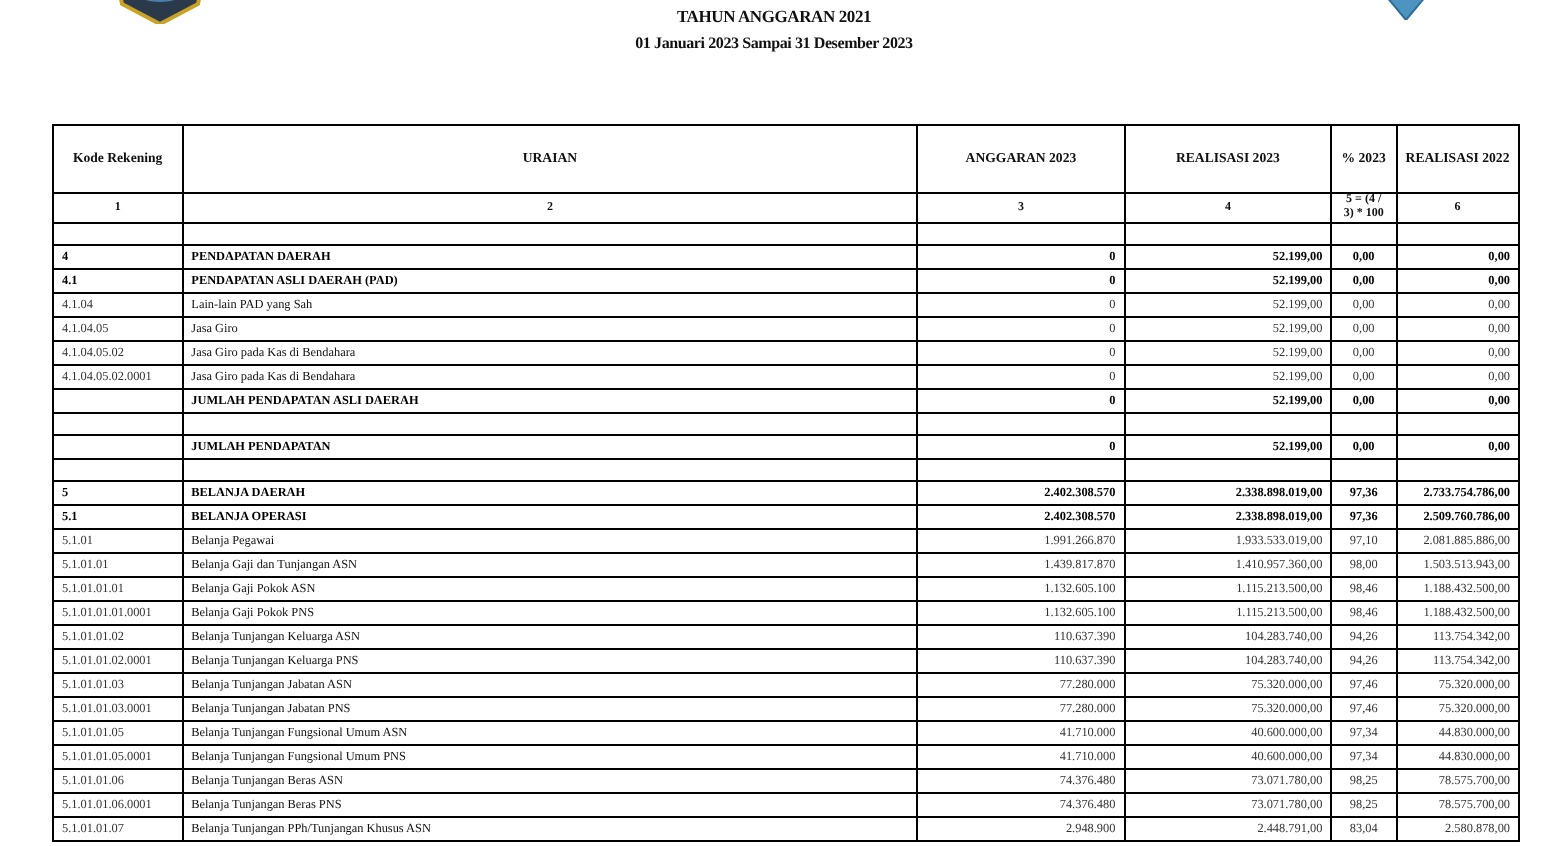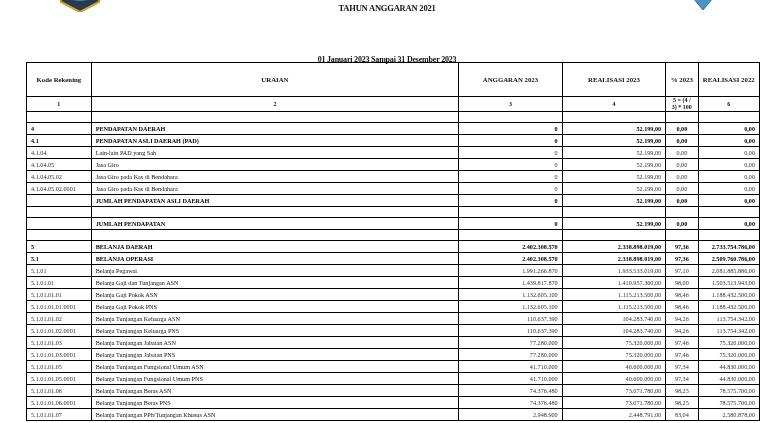"01 Januari 2023 Sampai 31" .title2 { margin-top: 38px -> none }
